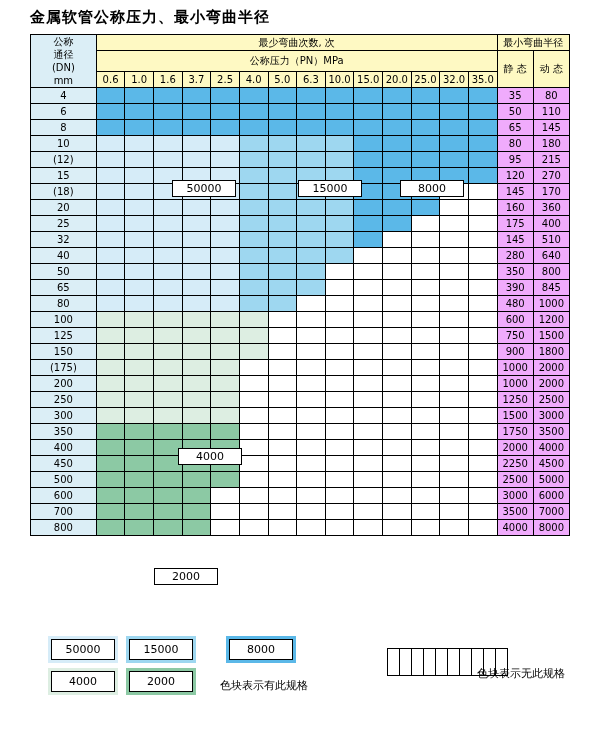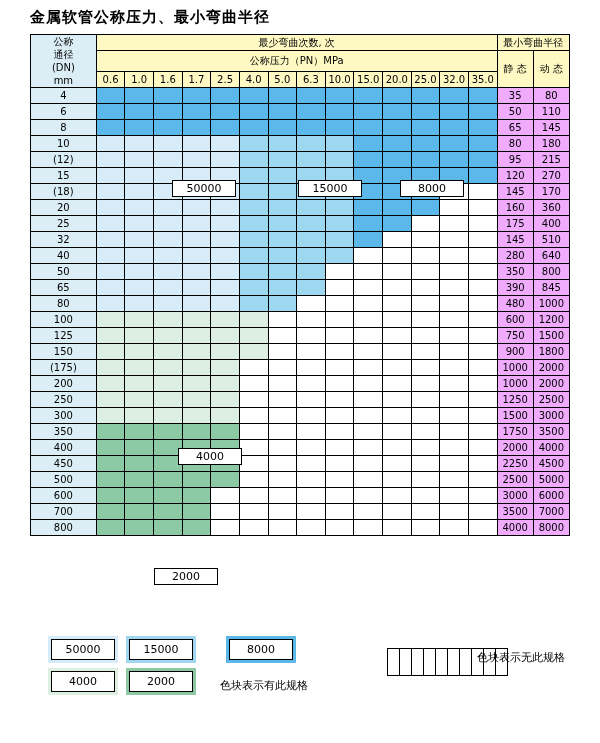"1.7" td.hdr { text: 1.7 -> 3.7 }
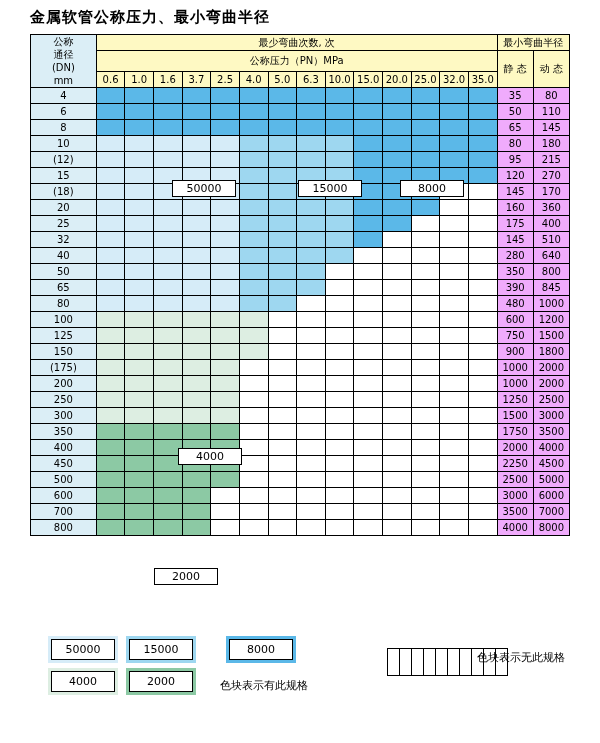"色块表示无此规格" div.lgtext { top: 14px -> 30px }
